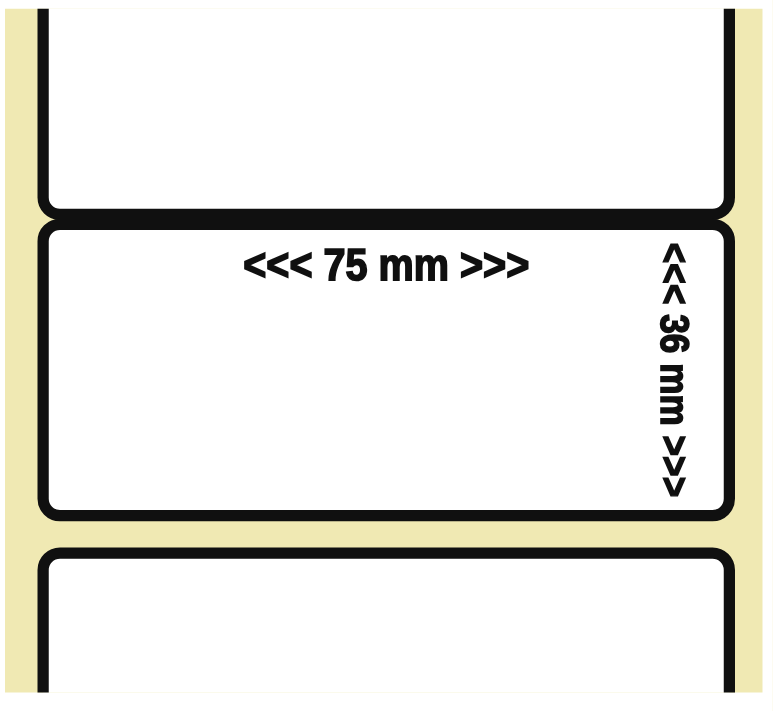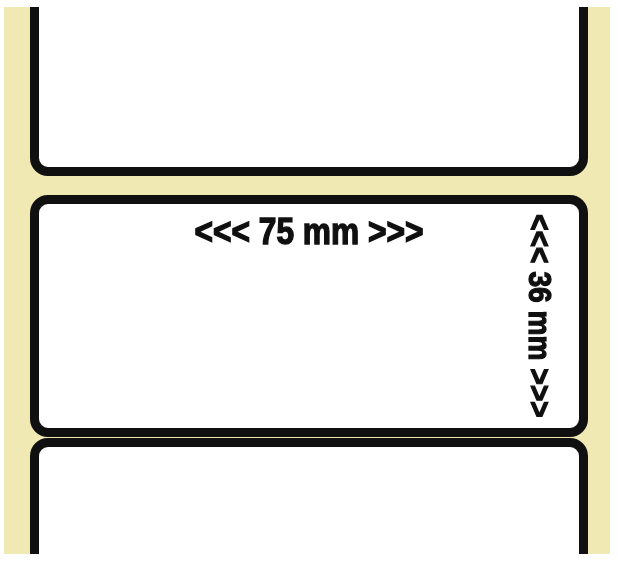"<<< 75 mm >>>" .label-middle { top: 188px -> 168px }
